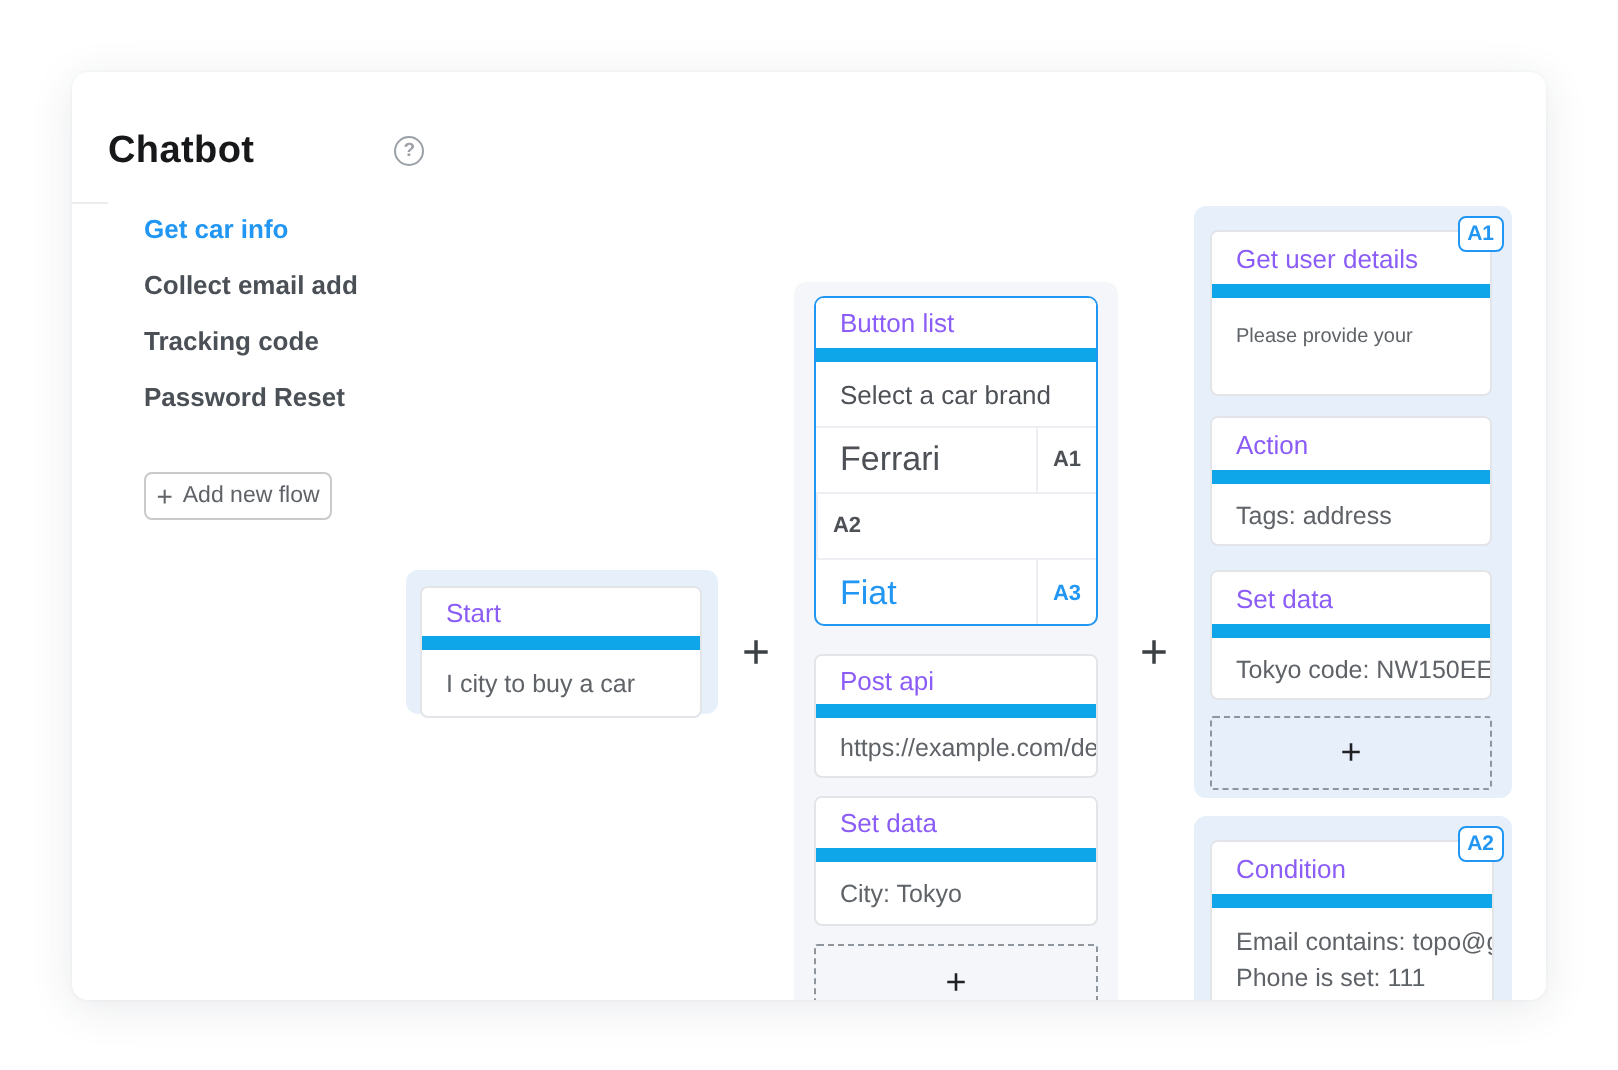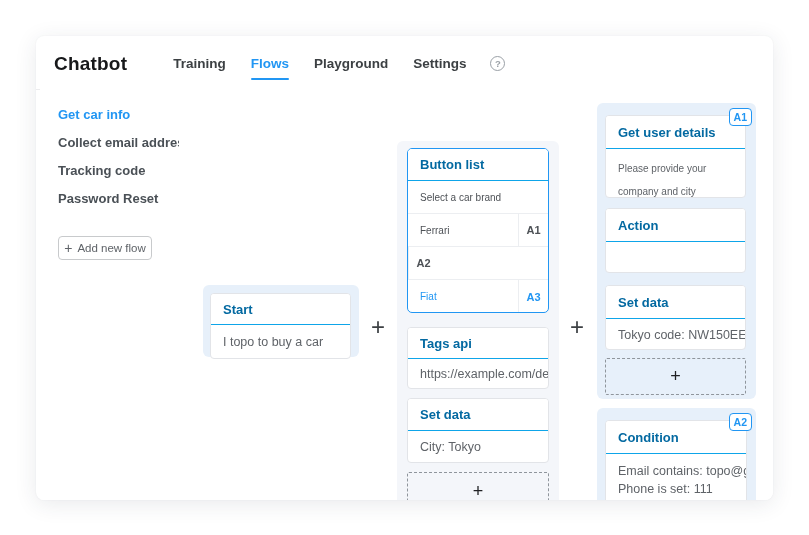"Chatbot" .header { top: 2px -> 14px }
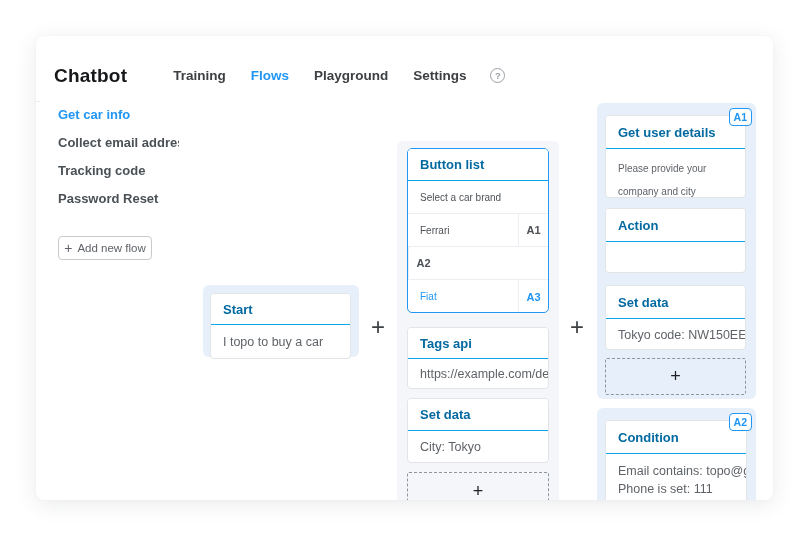"Training" div.tabs { html: <div> <div>Training</div> <div>Flows</div> <div>Playground</div> <div>Settings</div> </div> -> none }
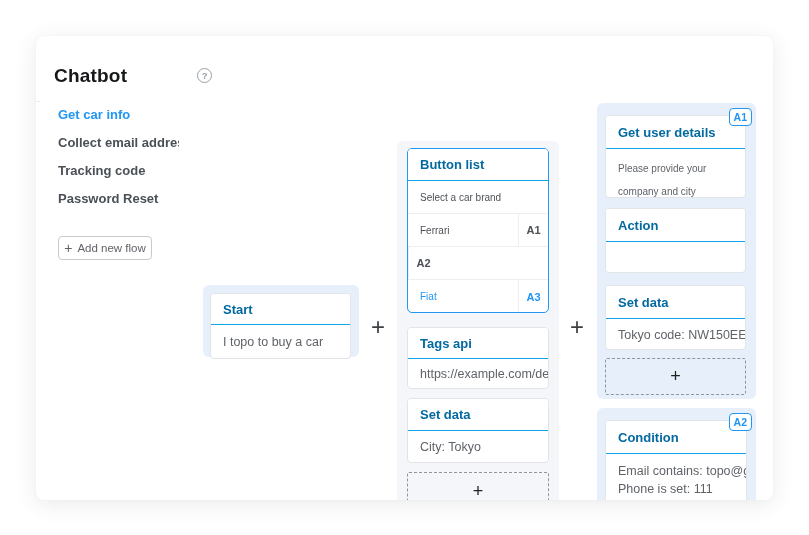"Get car info" .sidebar { left: 4px -> 18px }
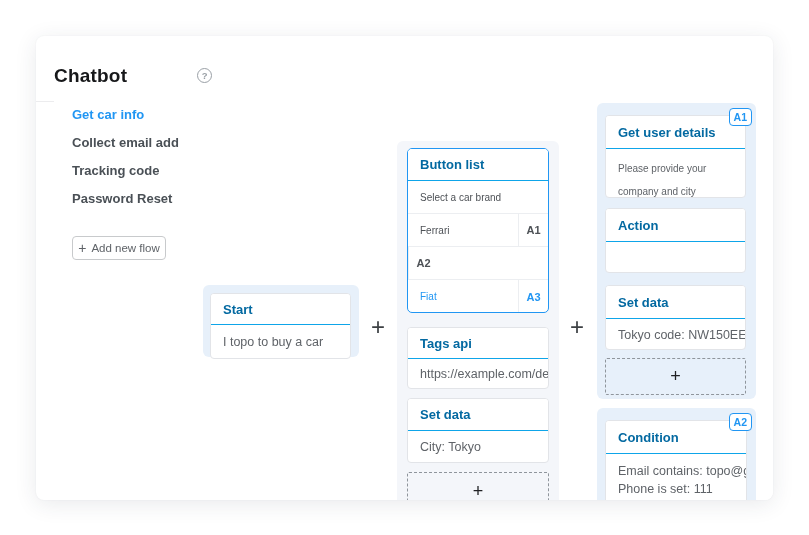"Get user details" .node-header { border-bottom: 1px solid #0ea5e9 -> 7px solid #0ea5e9; color: #0369a1 -> #8b5cf6; font-weight: 700 -> 400 }
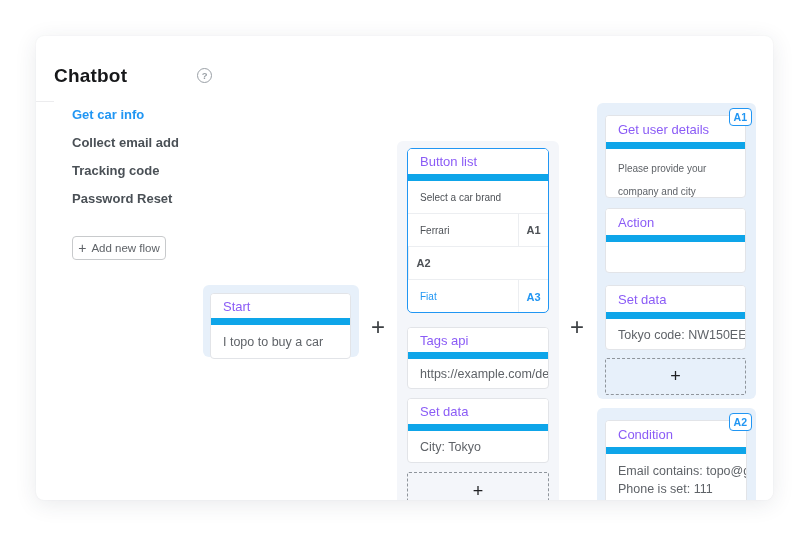"Select a car brand" .blist .q-row { font-size: 10px -> 13px }
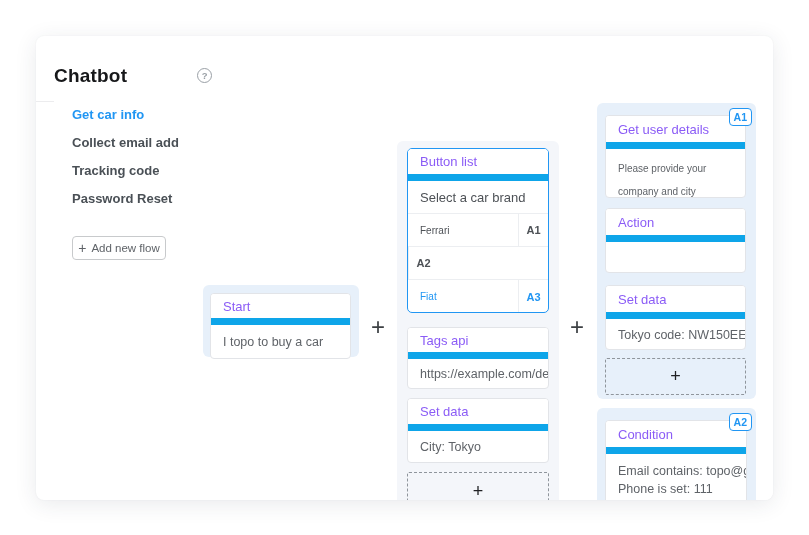"company and city" div { html: <div>company and city</div> -> none }
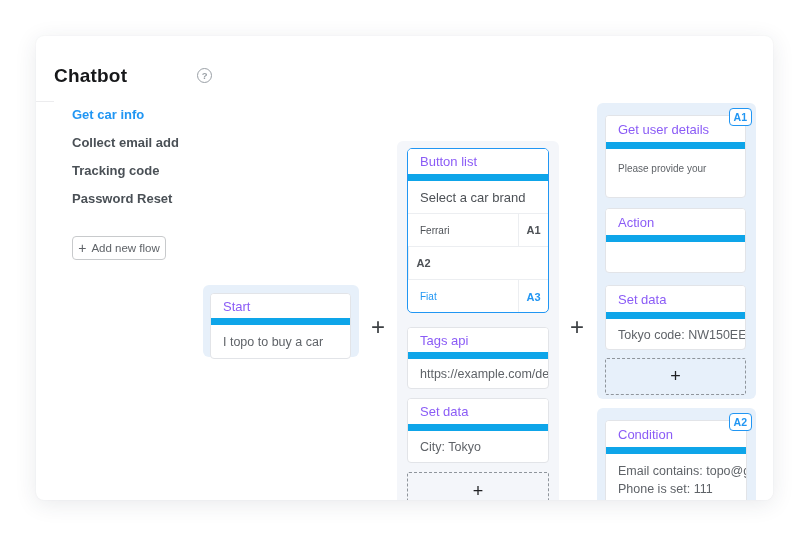"Ferrari" .opt-label { font-size: 10px -> 17px }
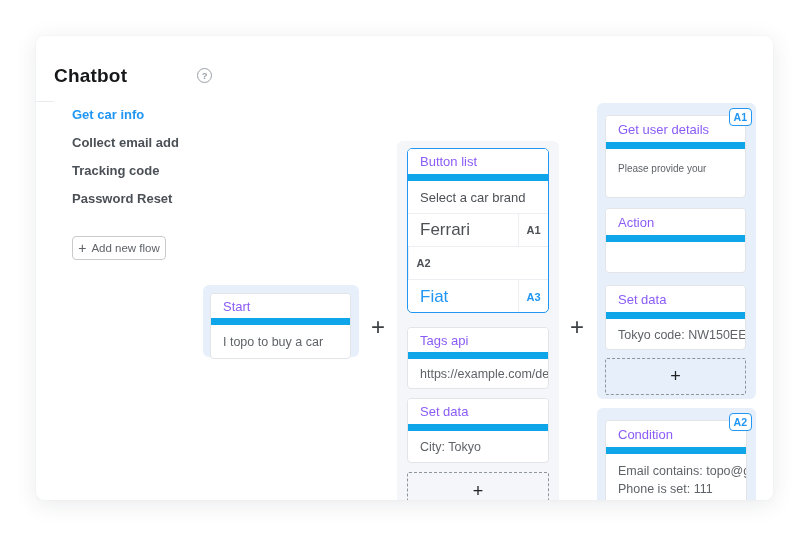"Tags: address" div.node-line { html: none -> <div>Tags: address</div> }
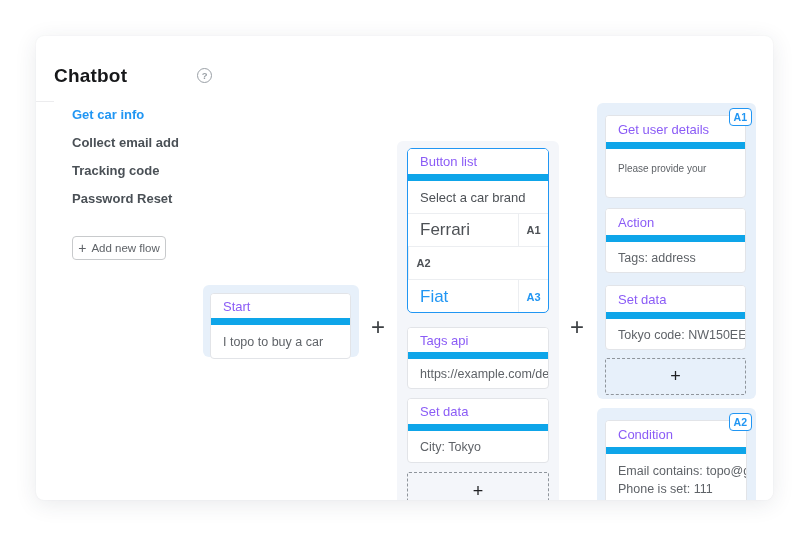"I topo to buy a" div.node-line { text: topo -> city }
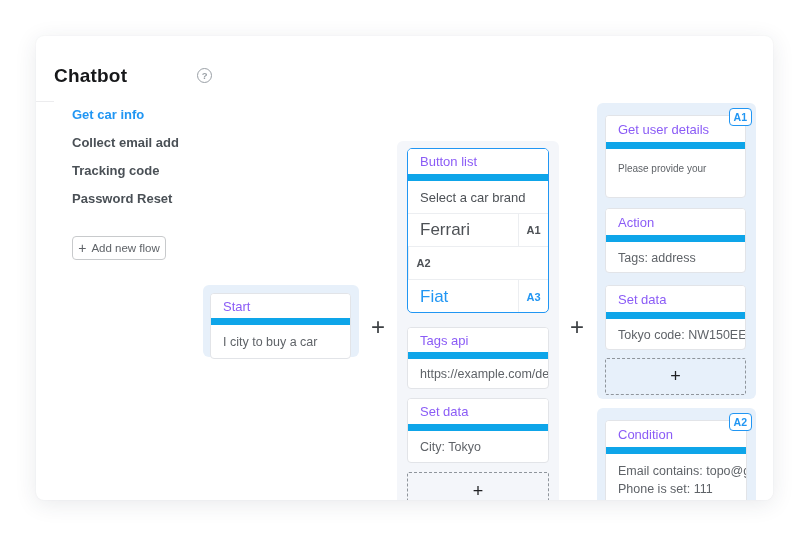"Tags api" div.node-header { text: Tags -> Post }
